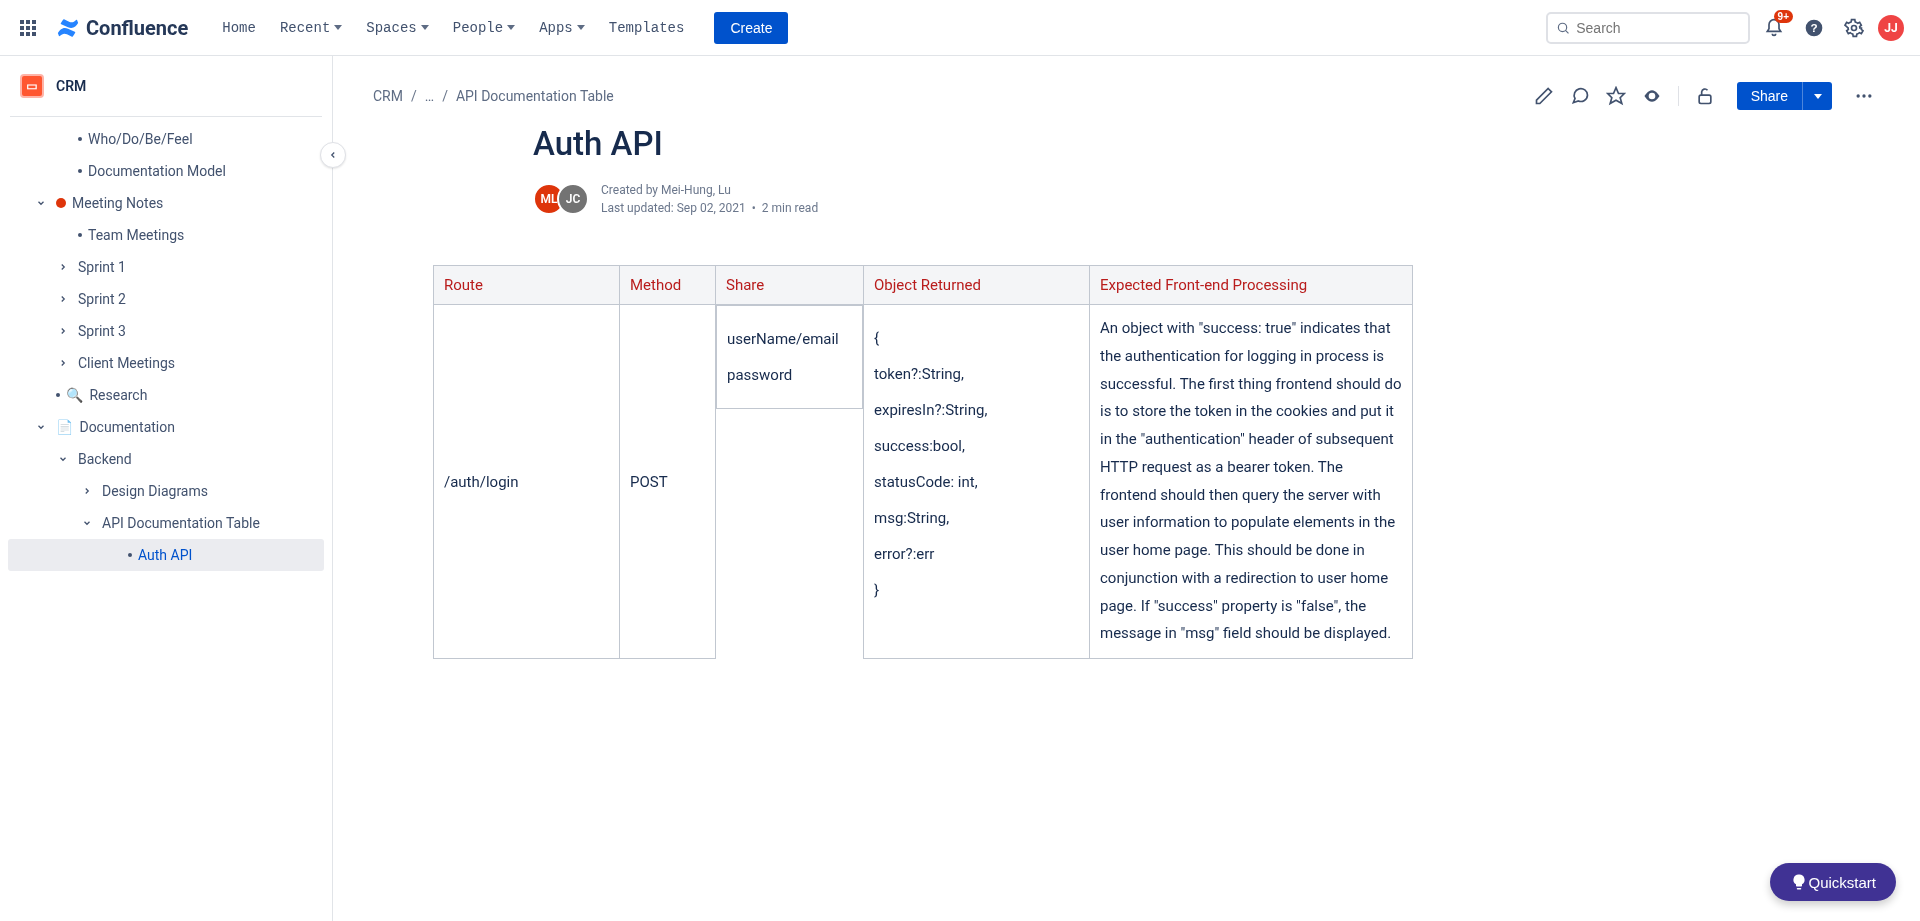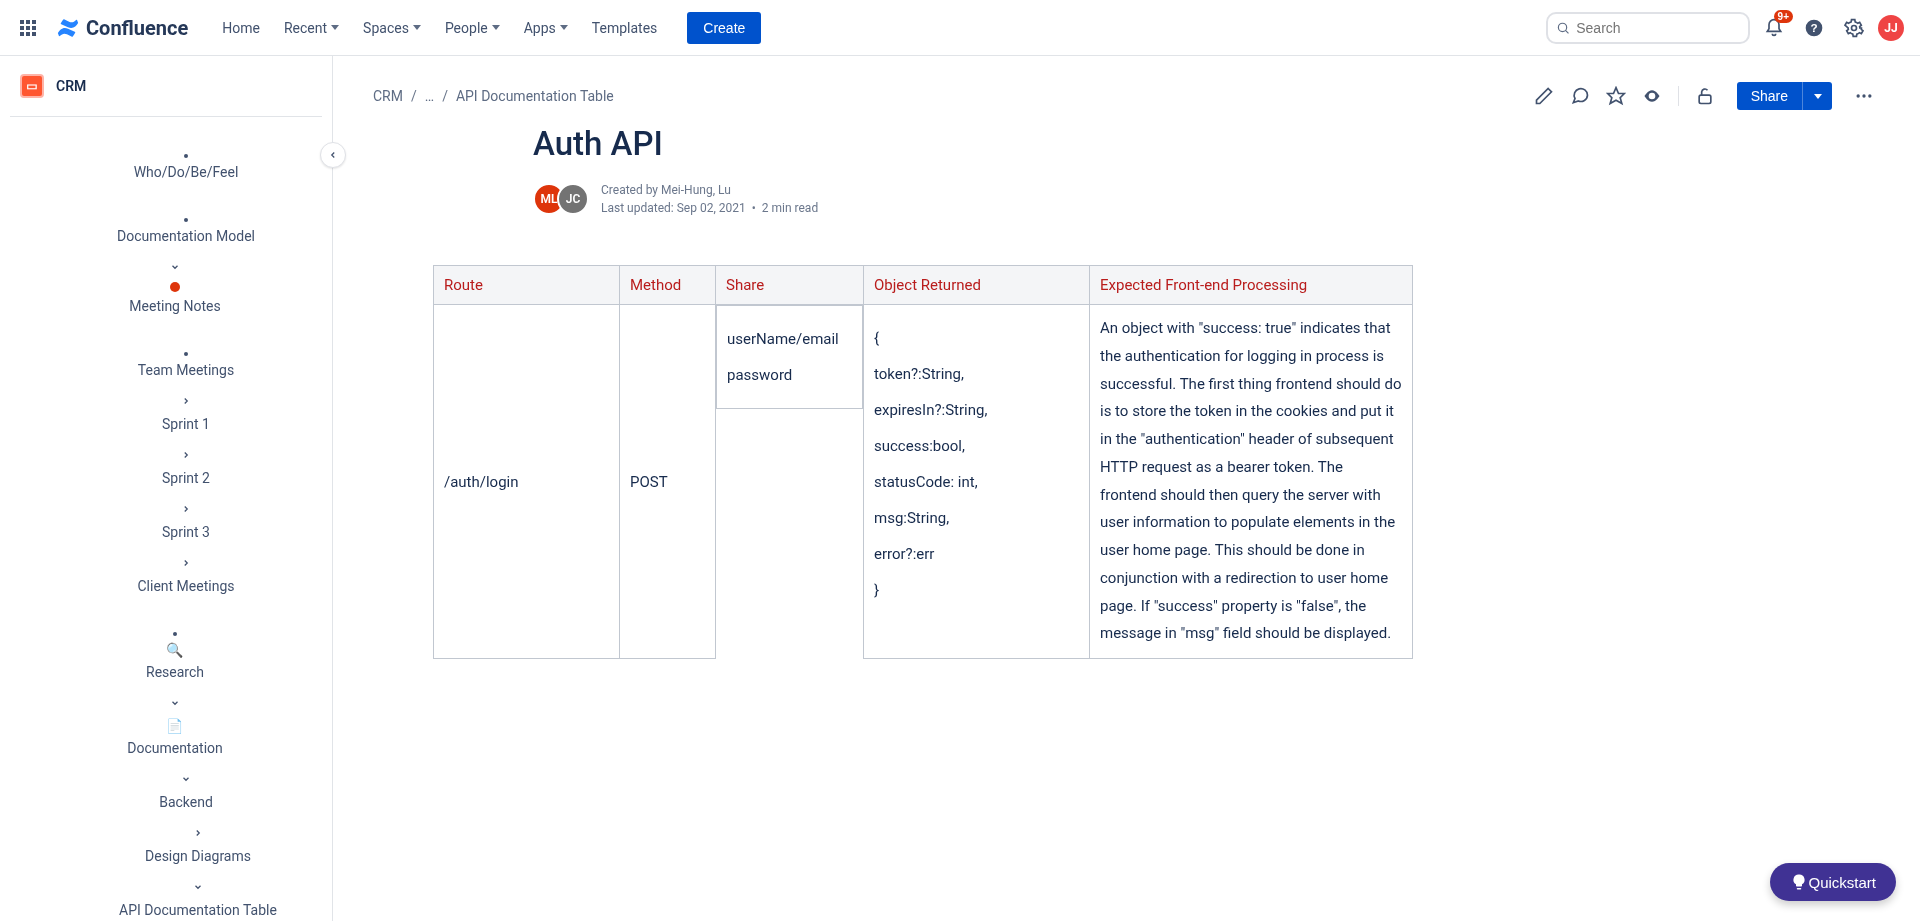"Home" .nav-item { font-family: none -> Liberation Mono, monospace }
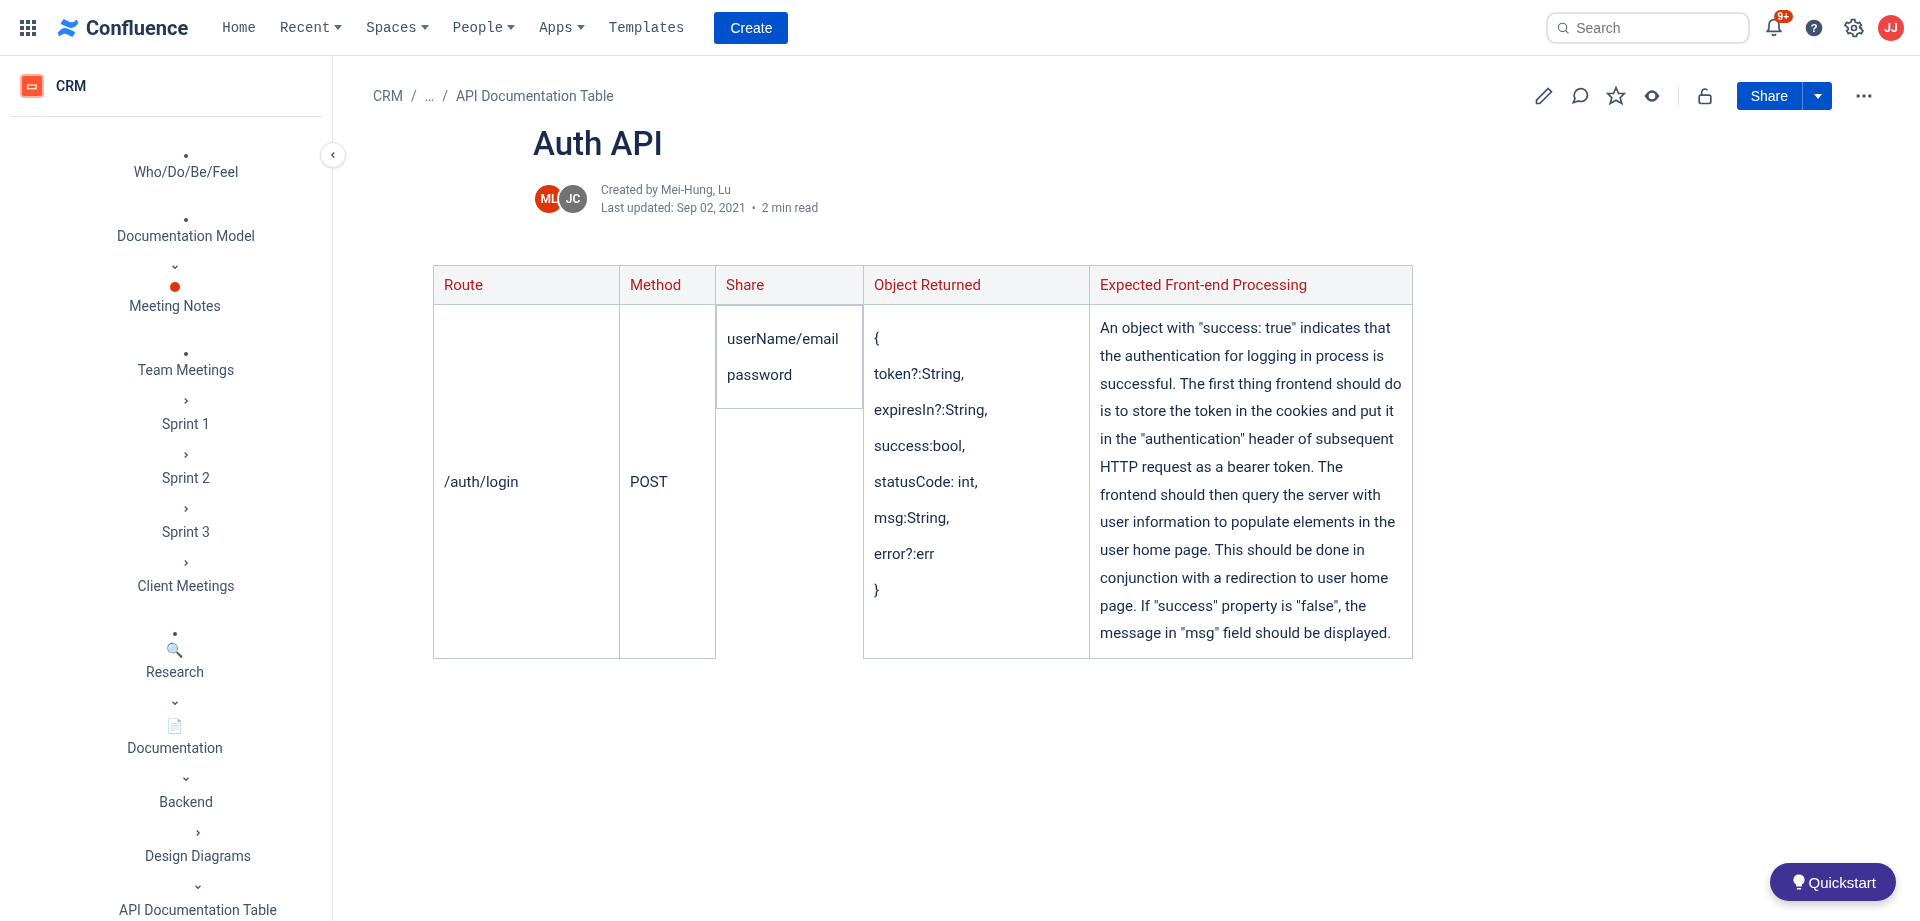"Search" .search-box { border-radius: 10px -> 5px }
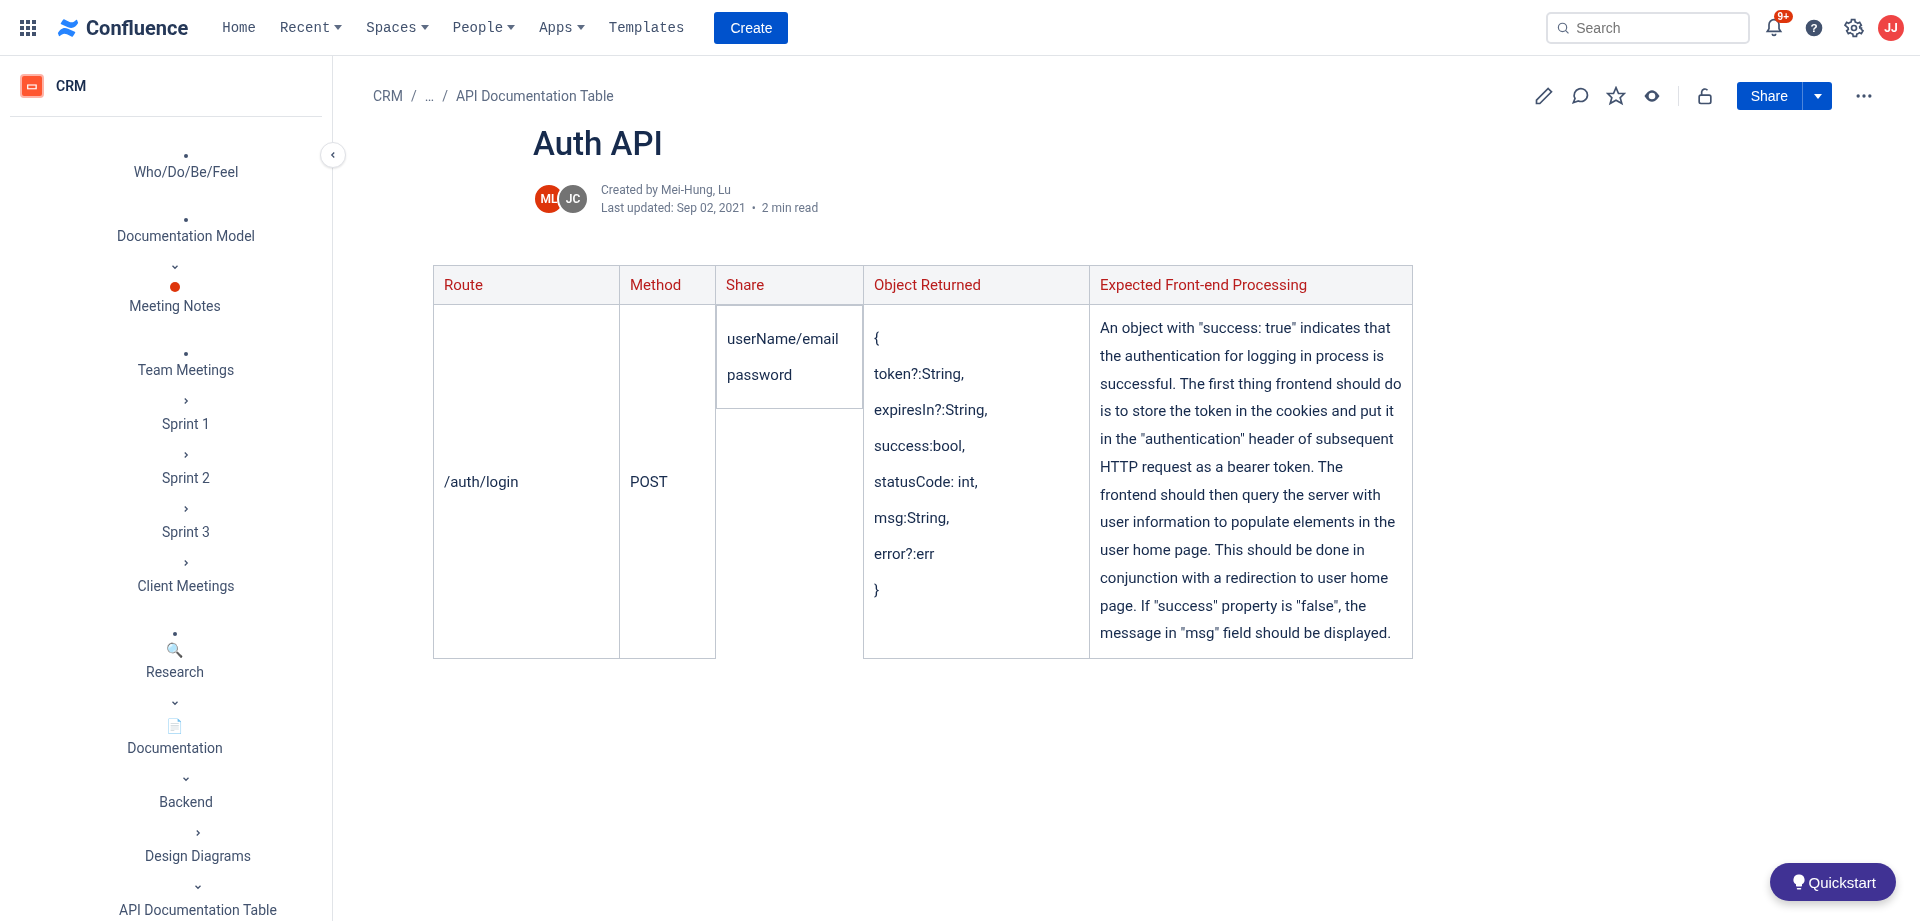"Who/Do/Be/Feel" .tree-item { flex-direction: column -> none }
